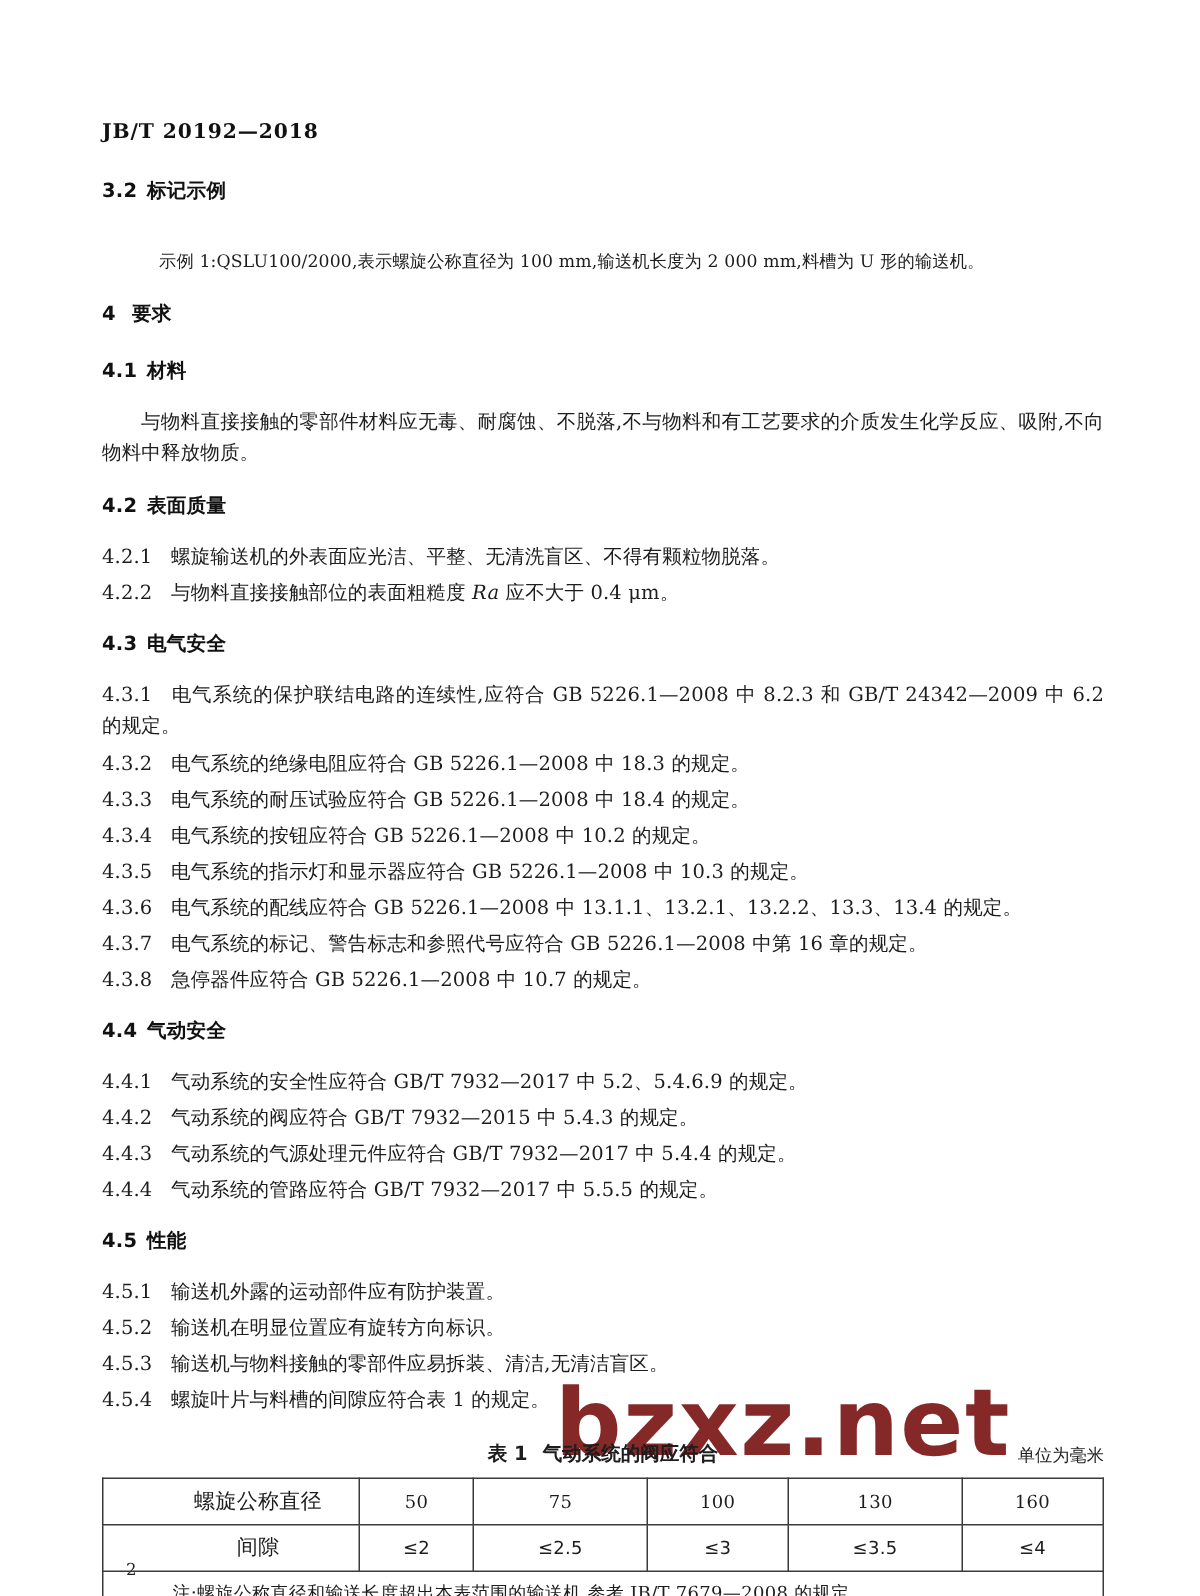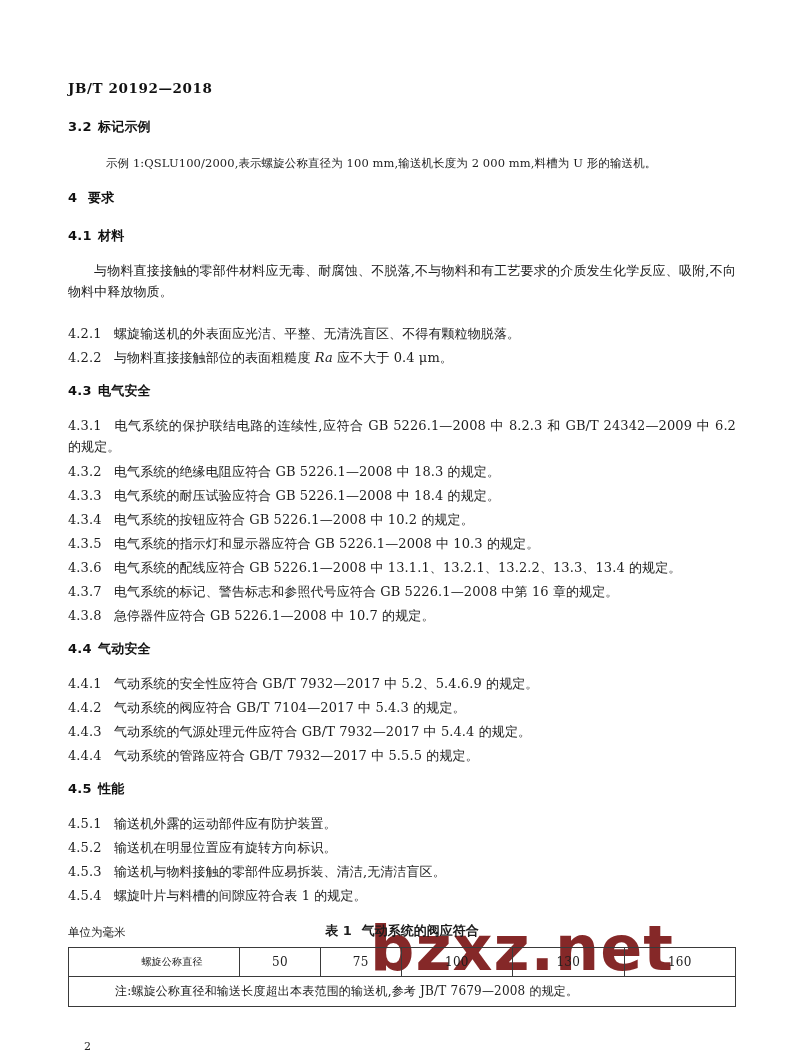"示例 1:QSLU100/2000,表示螺旋公称直径为 100" .example { margin: 4px 0 0 38px -> 15px 0 0 38px }
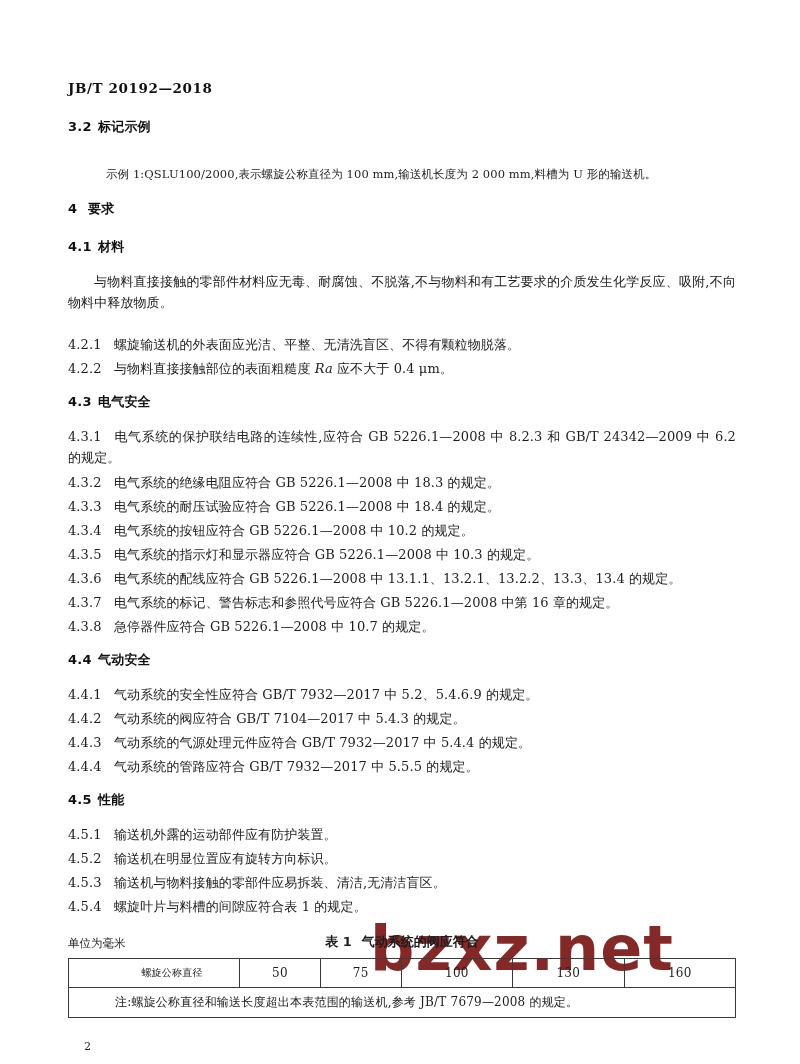"4.2 表面质量" div.h2 { html: none -> <div> <span>4.2</span><span>表面质量</span> </div> }
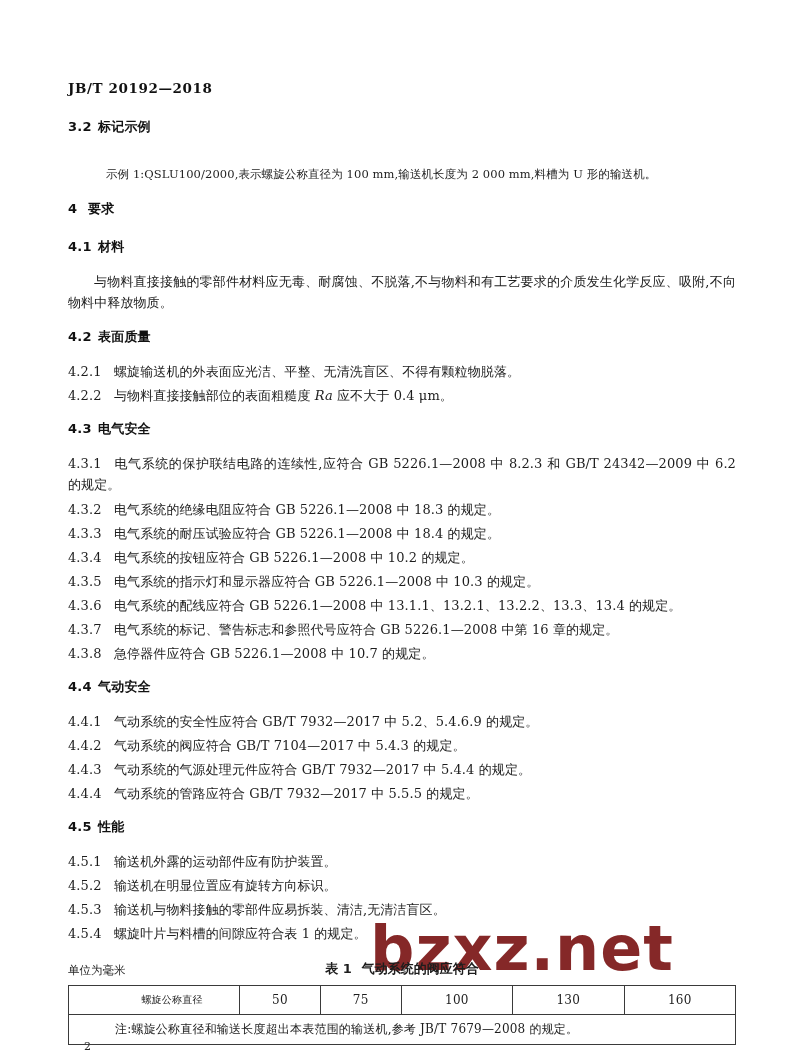"气动系统的阀应符合 GB/T 7104—2017 中 5.4.3" span.cbody { text: 7104—2017 -> 7932—2015 }
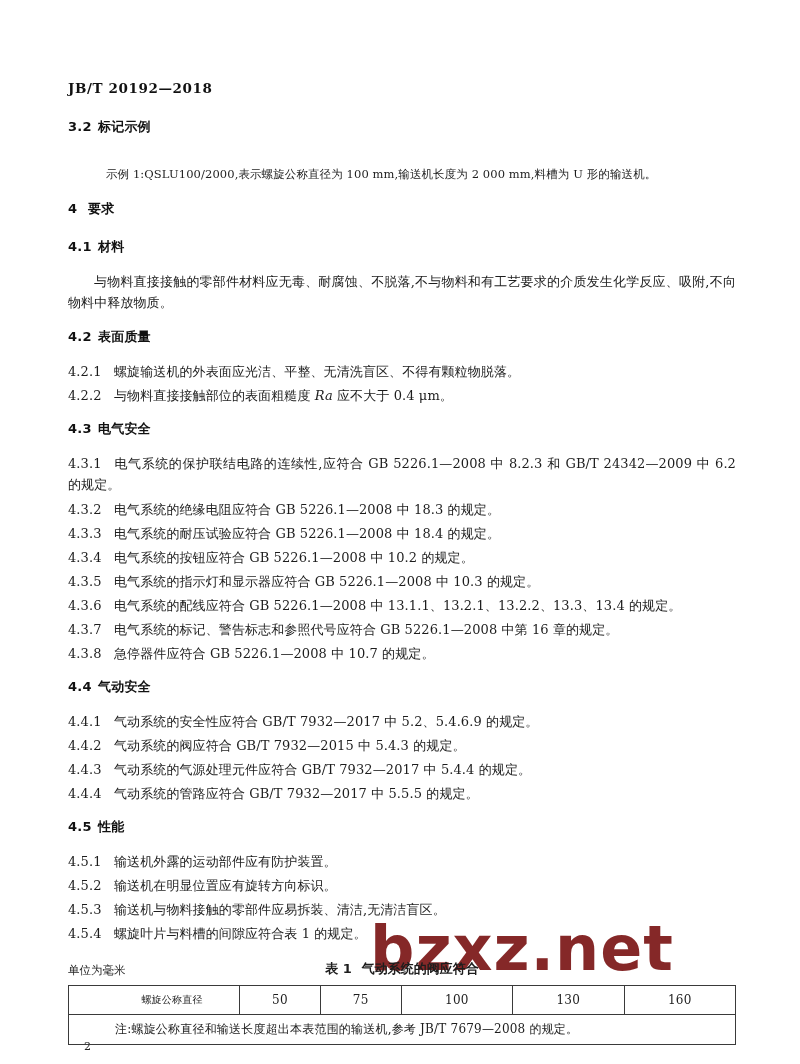"单位为毫米" .units-note { text-align: none -> right }
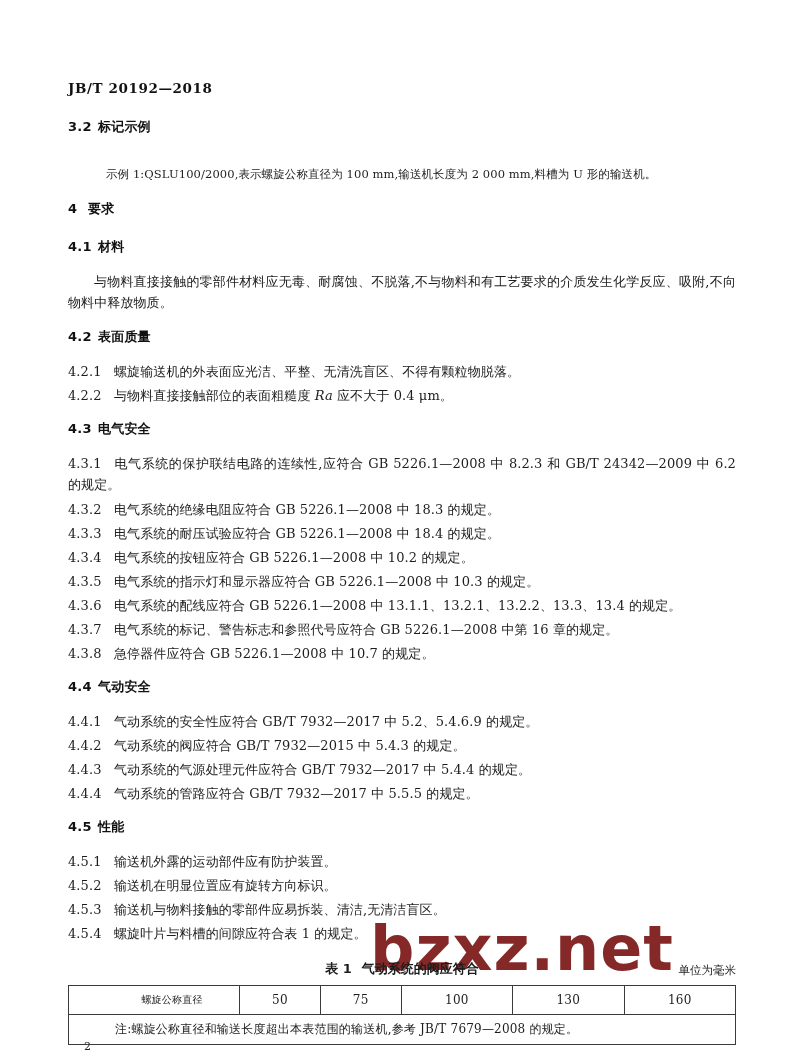"螺旋公称直径" table.spec td.rowhead { font-size: 10px -> 14px }
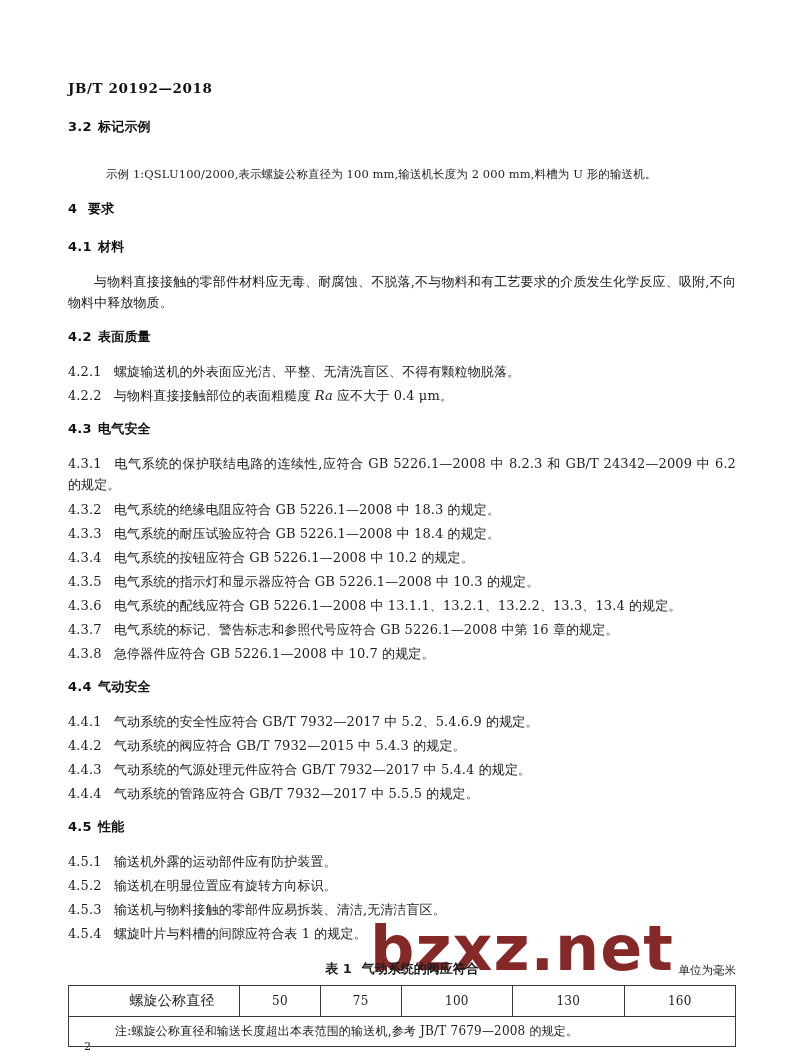"间隙" tr { html: none -> <tr> <td>间隙</td> <td>≤2</td> <td>≤2.5</td> <td>≤3</td> <td>≤3.5</td> <td>≤4</td> </tr> }
